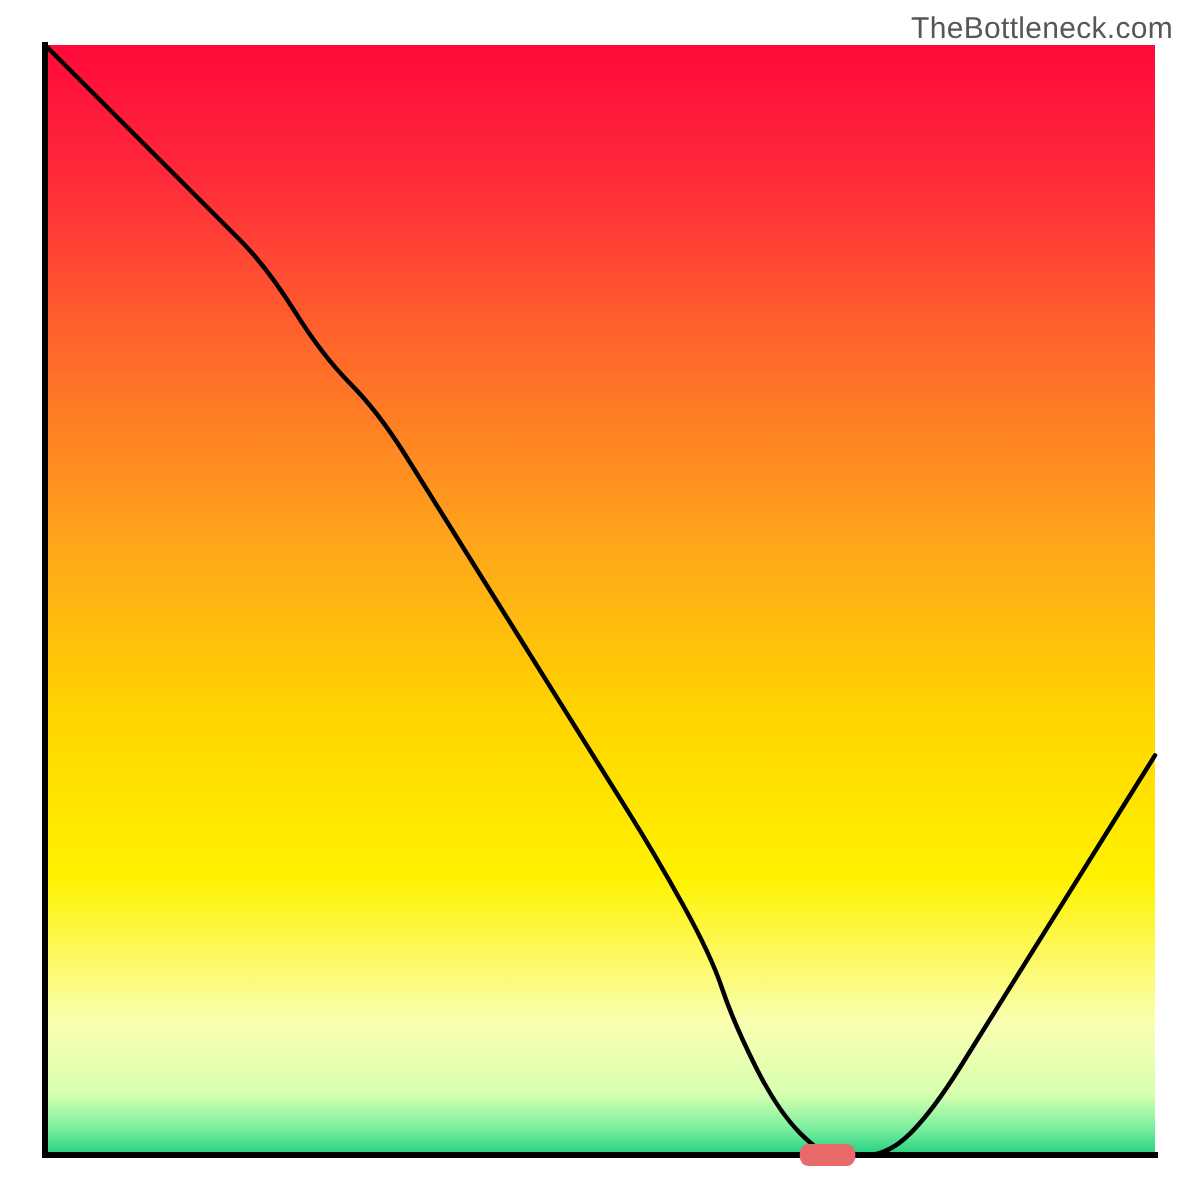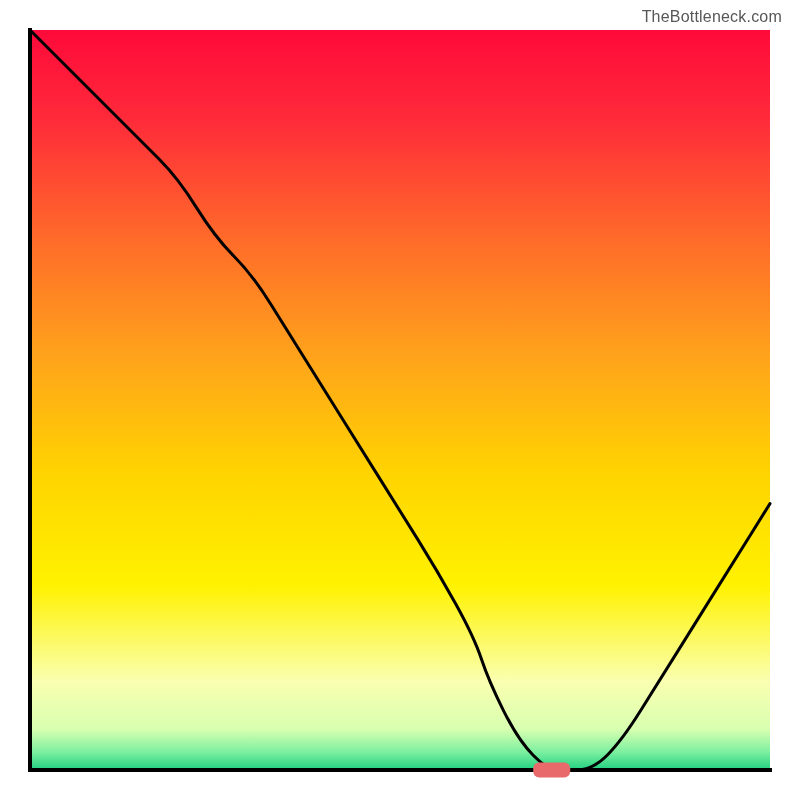"TheBottleneck.com" .watermark { font-size: 16px -> 20px }
